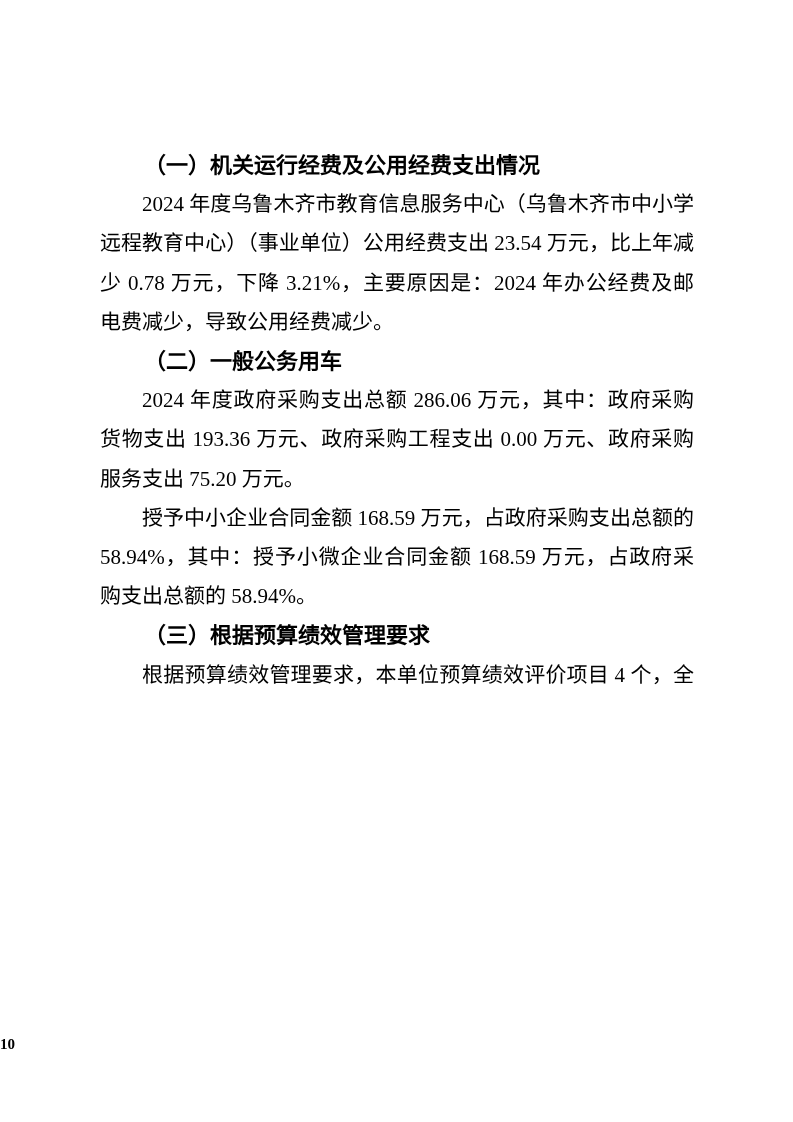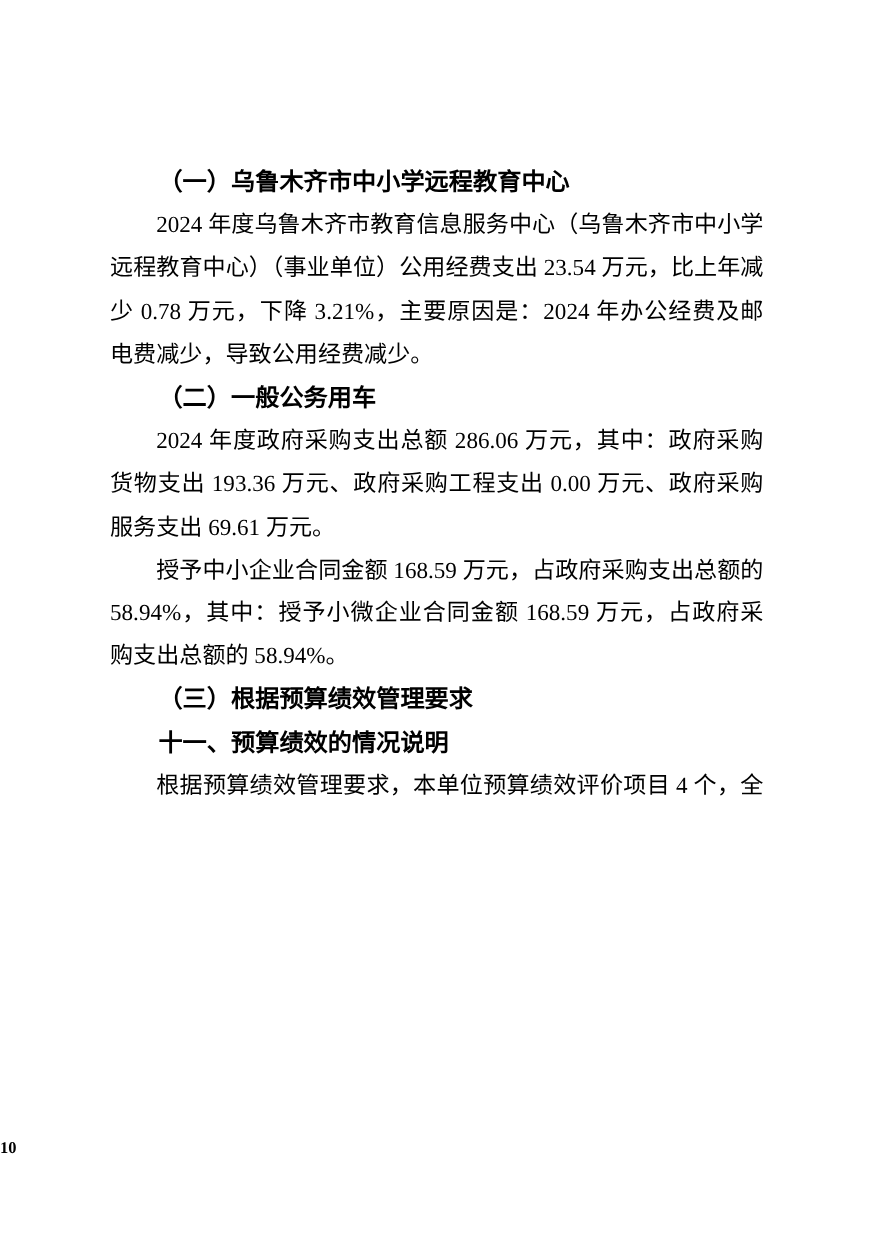"（一）乌鲁木齐市中小学远程教育中心" h3.heading-kai { text: 乌鲁木齐市中小学远程教育中心 -> 机关运行经费及公用经费支出情况 }
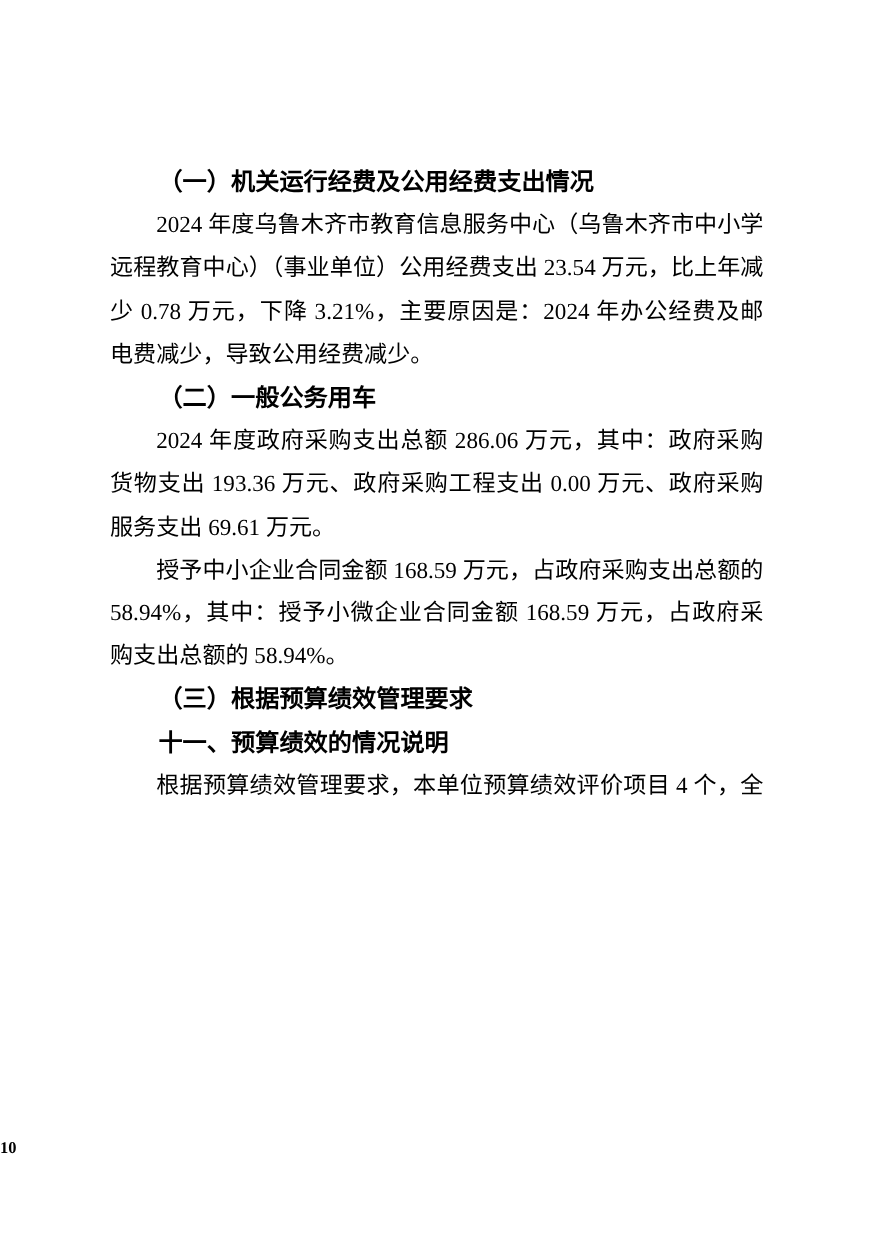"2024 年度政府采购支出总额 286.06 万元，其中：政府采购货物支出" p.para { text: 69.61 -> 75.20 }
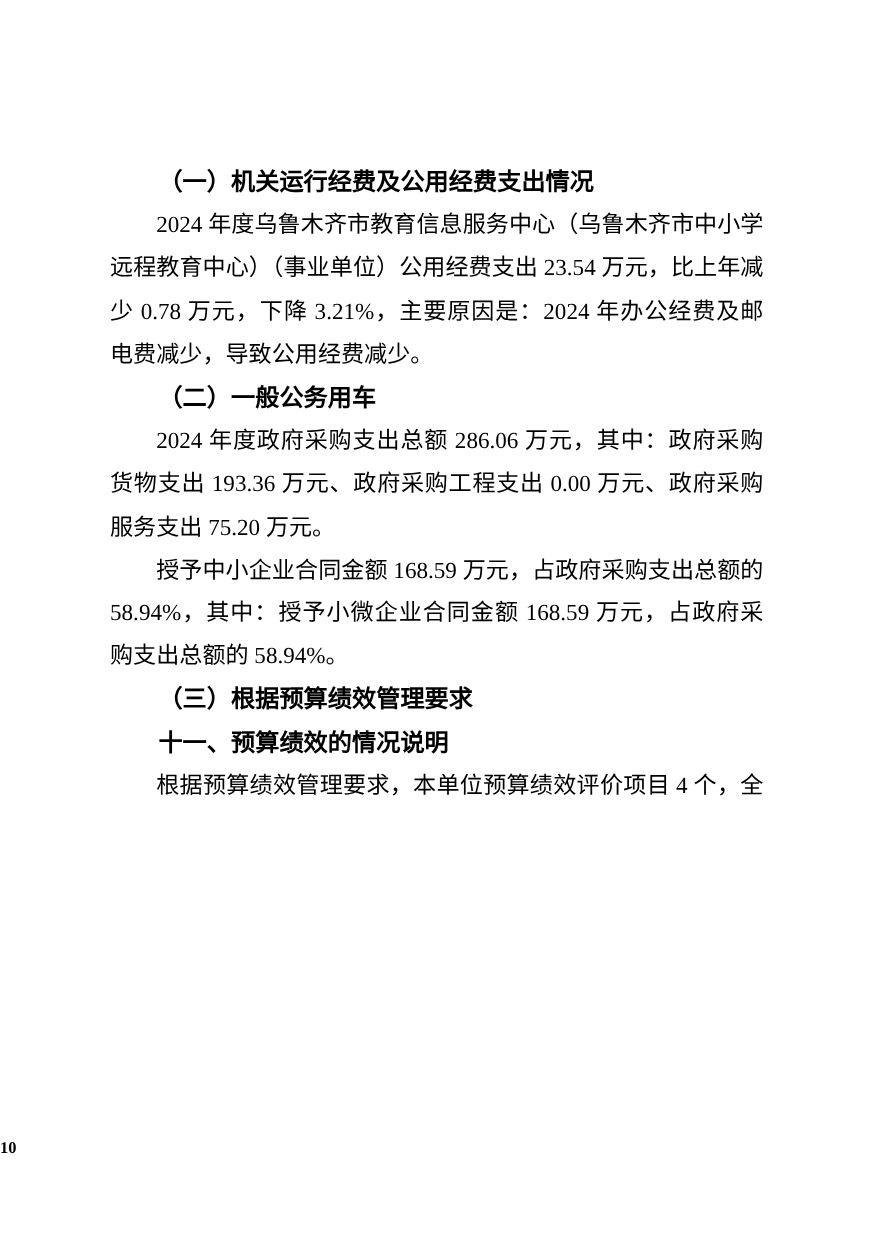"十一、预算绩效的情况说明" h3.heading-hei { html: <h3>十一、预算绩效的情况说明</h3> -> none }
